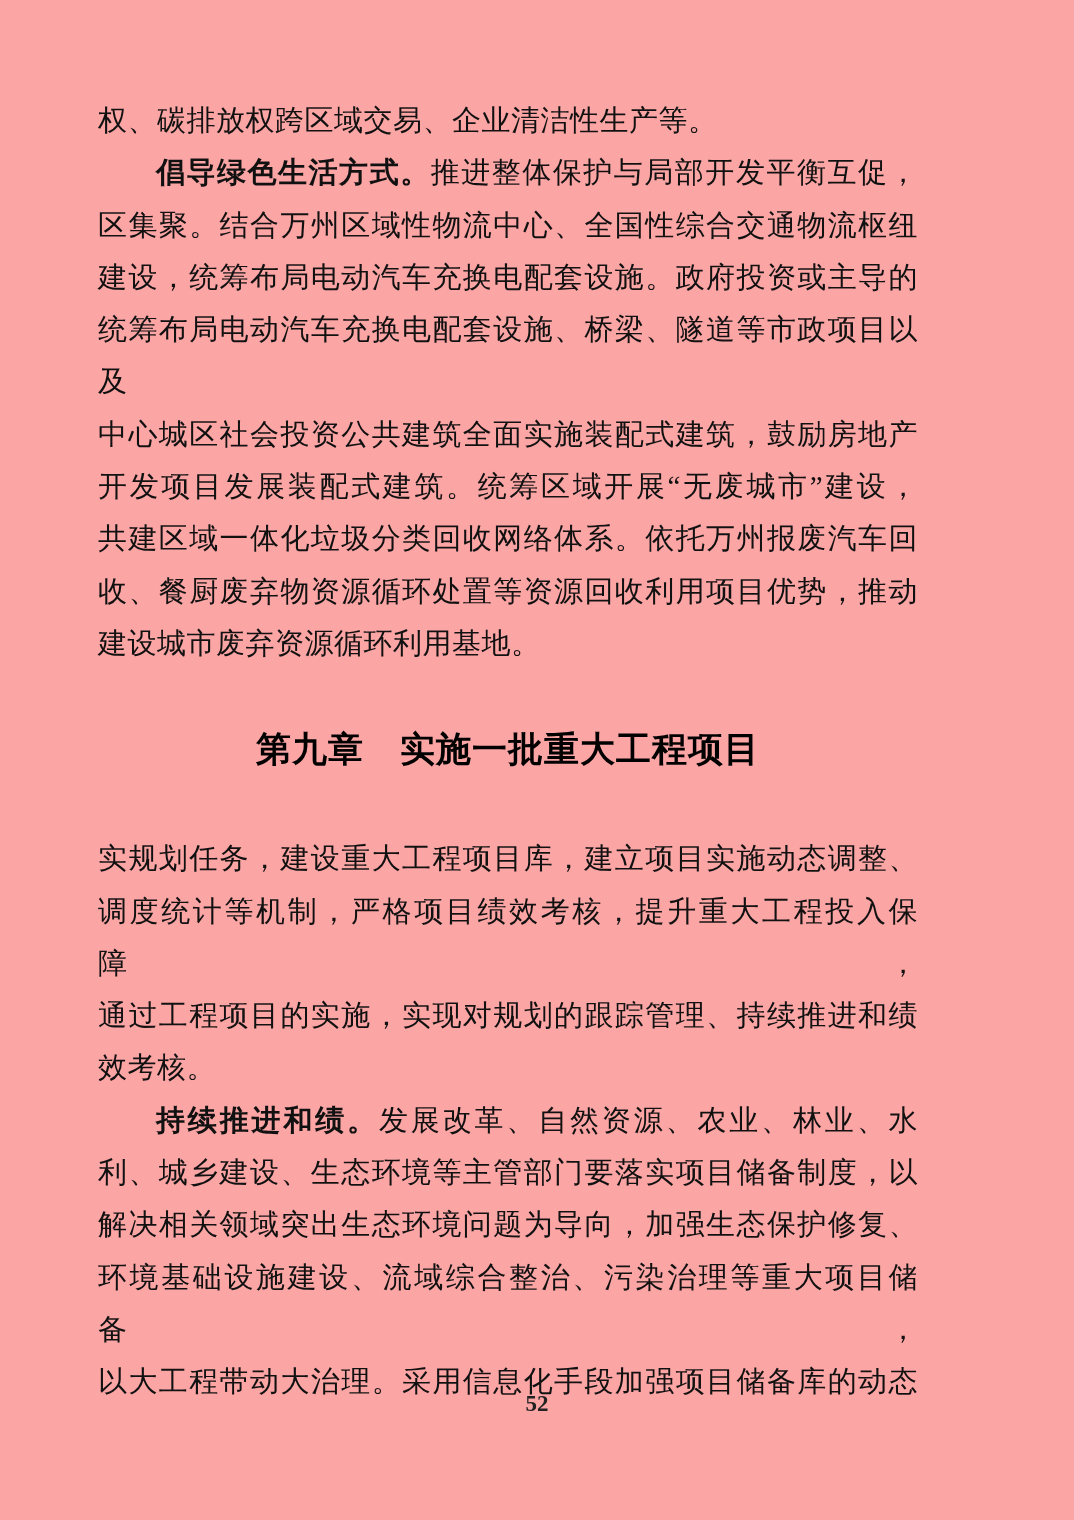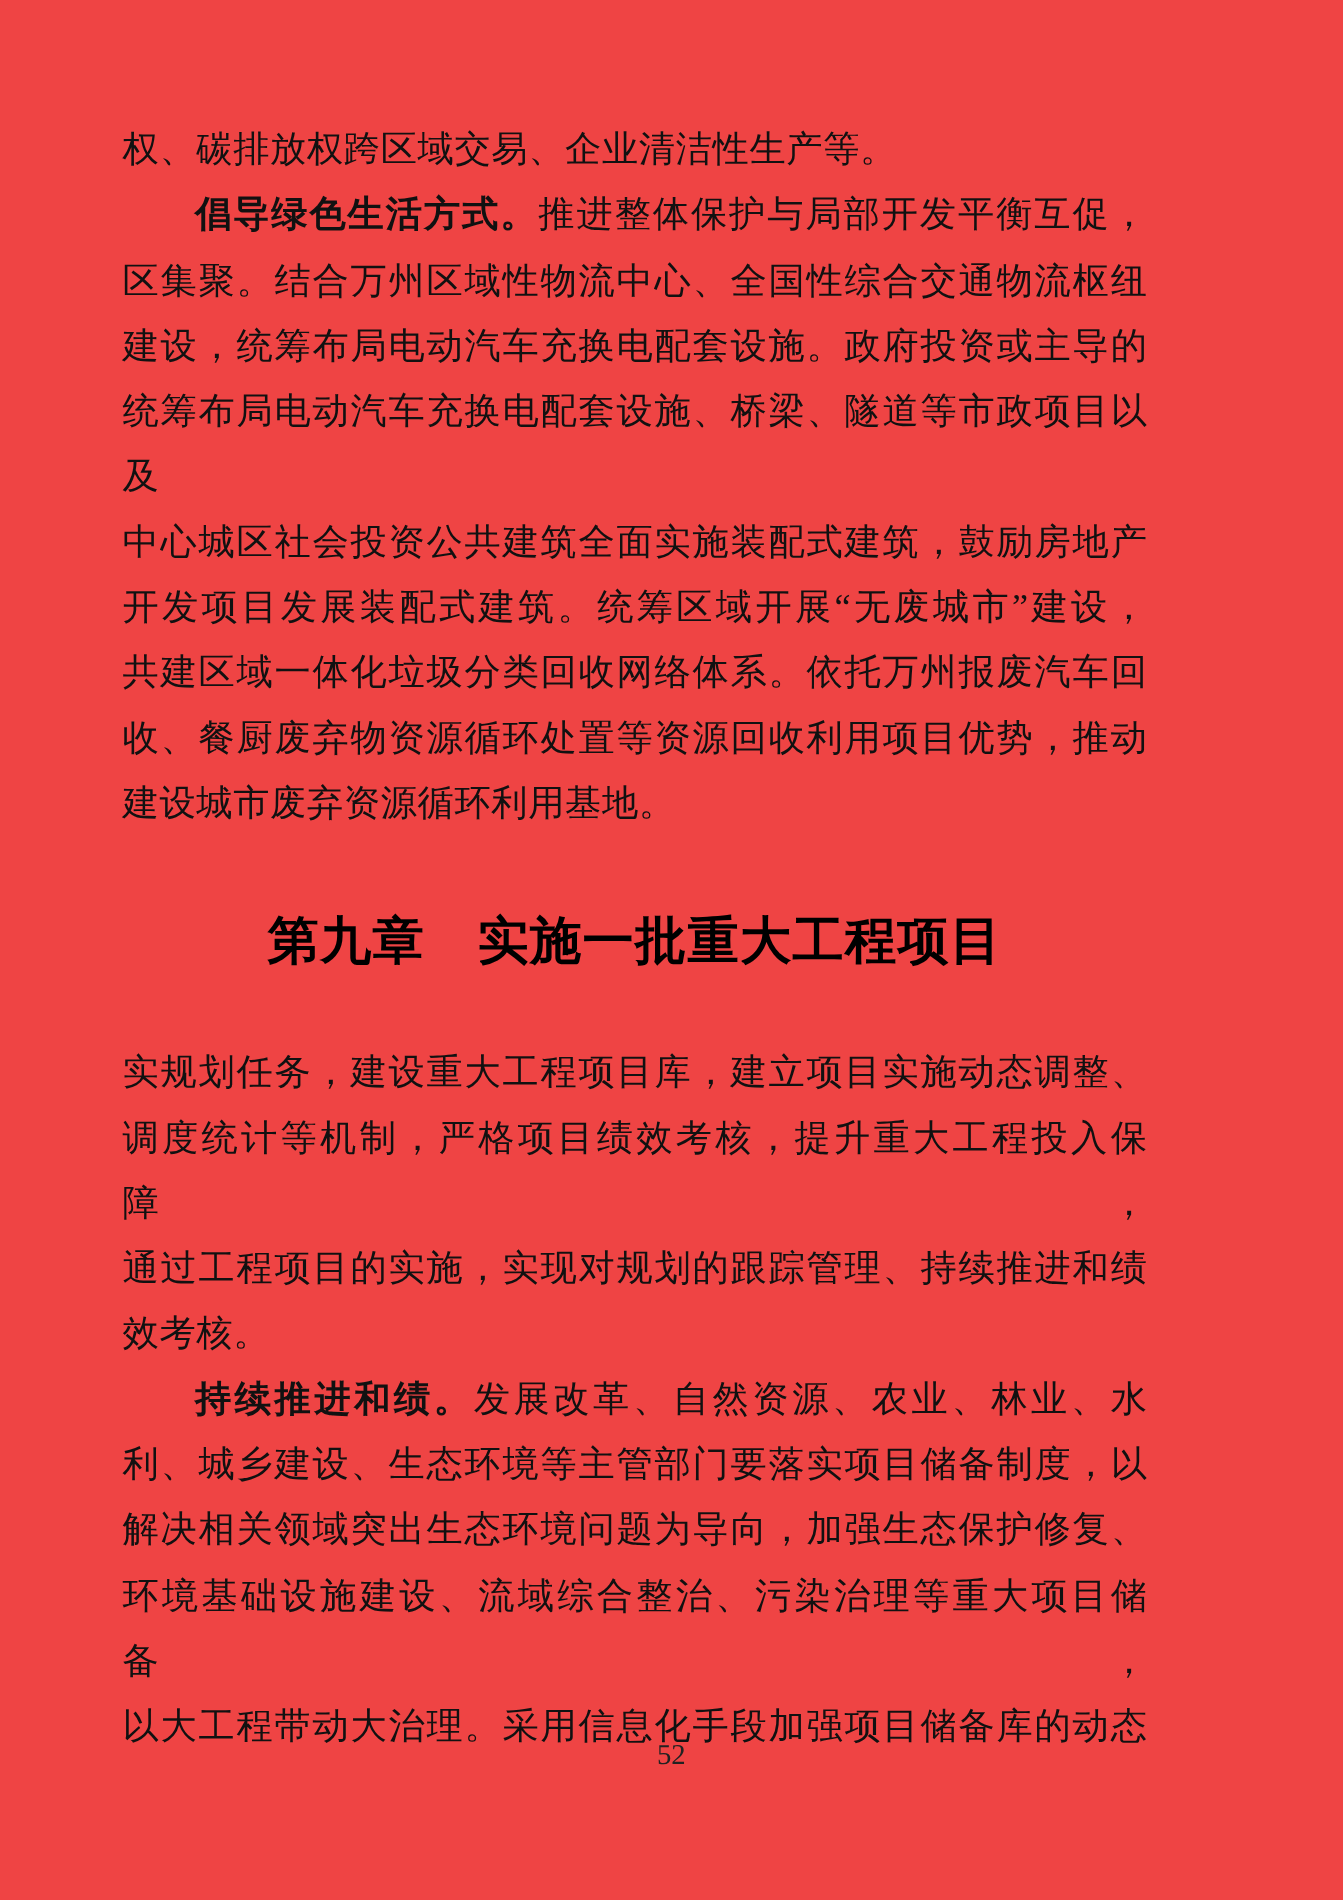"权、碳排放权跨区域交易、企业清洁性生产等。" .page { background: #ef4444 -> #fca5a5 }
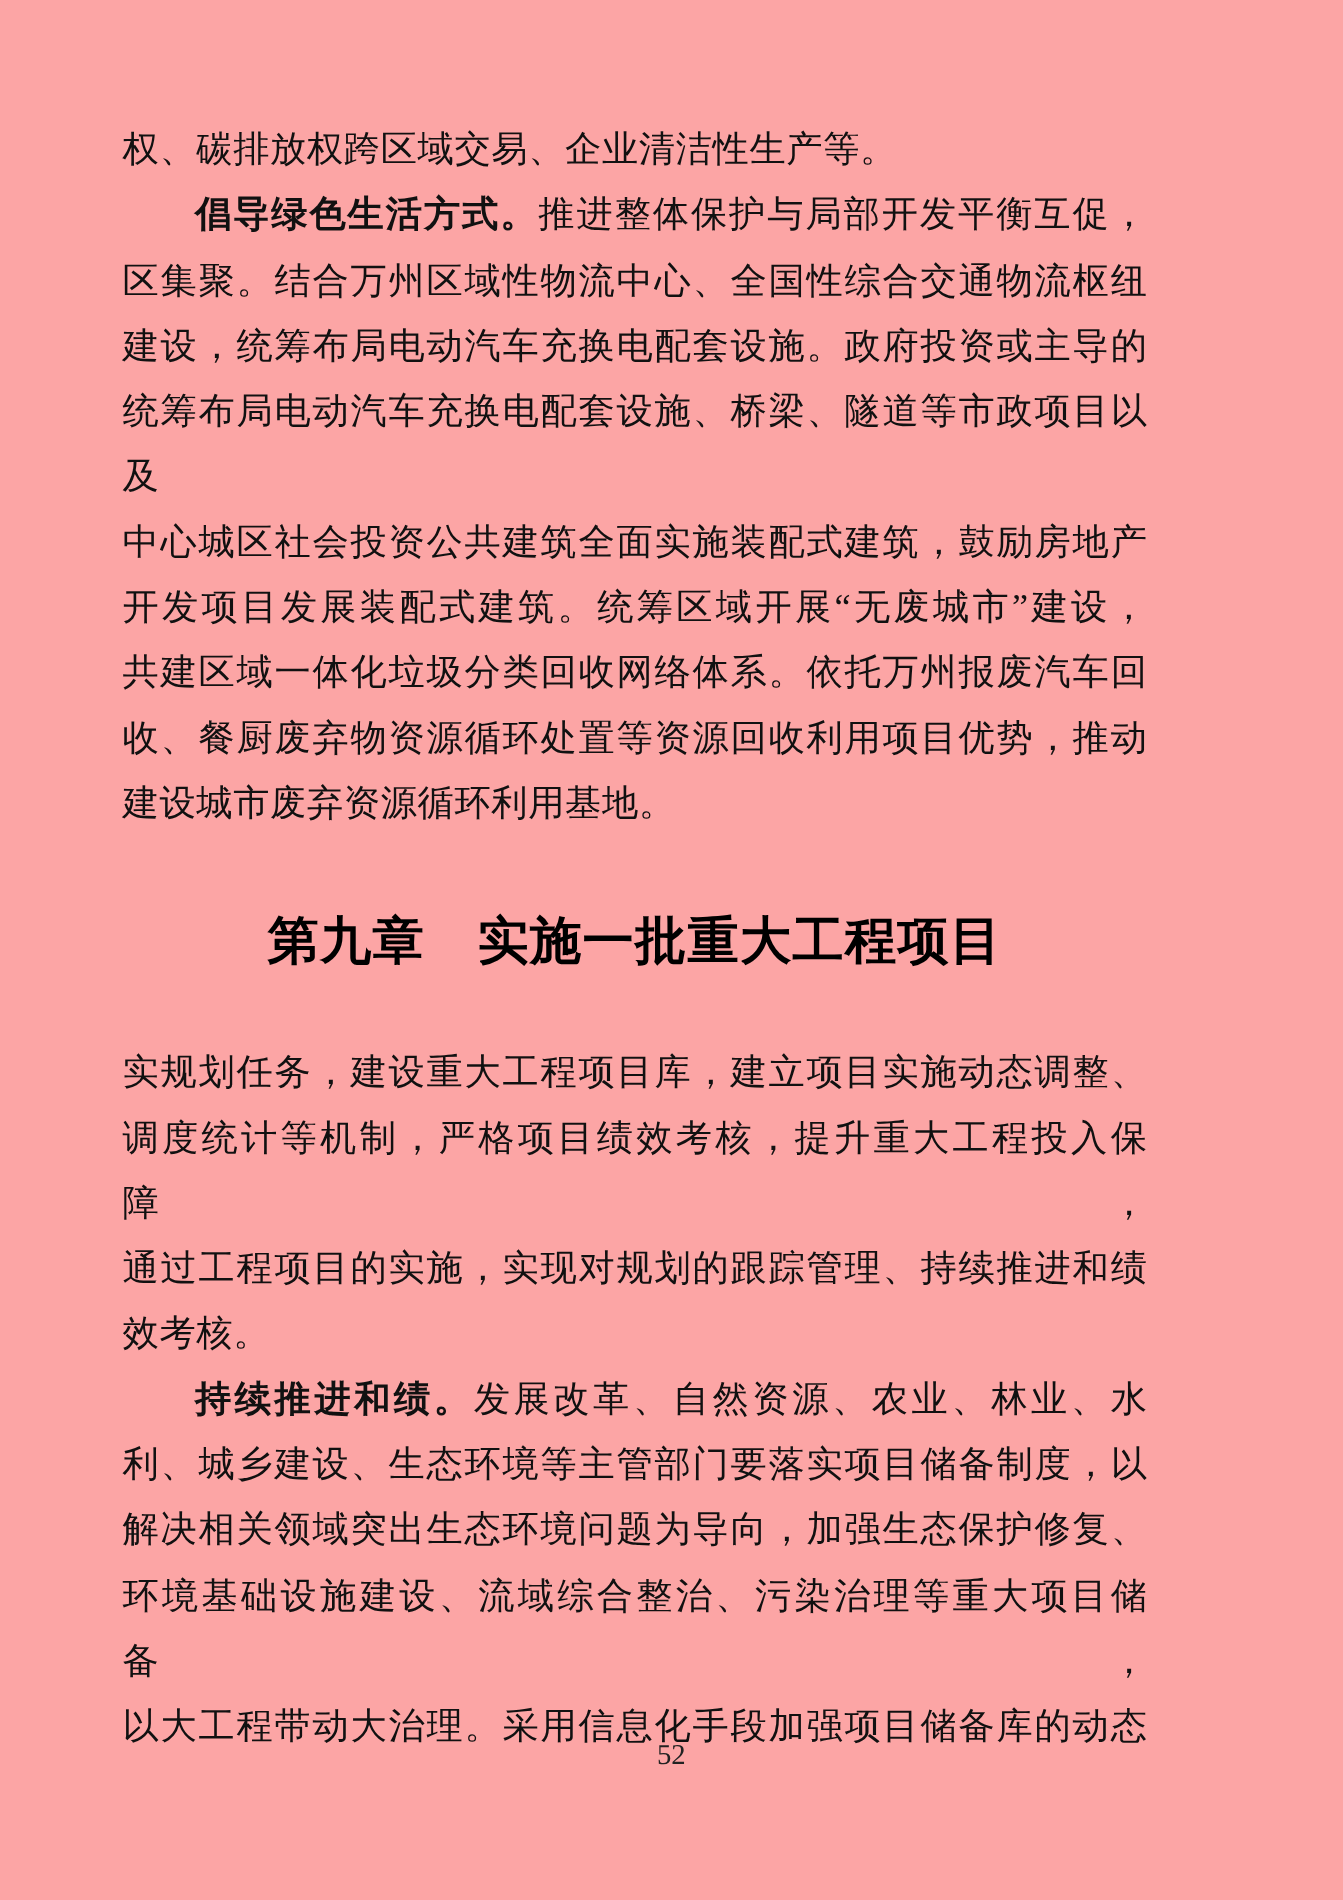"第九章 实施一批重大工程项目" .chapter { font-family: Liberation Sans, sans-serif -> Liberation Mono, monospace; font-size: 41px -> 35px }
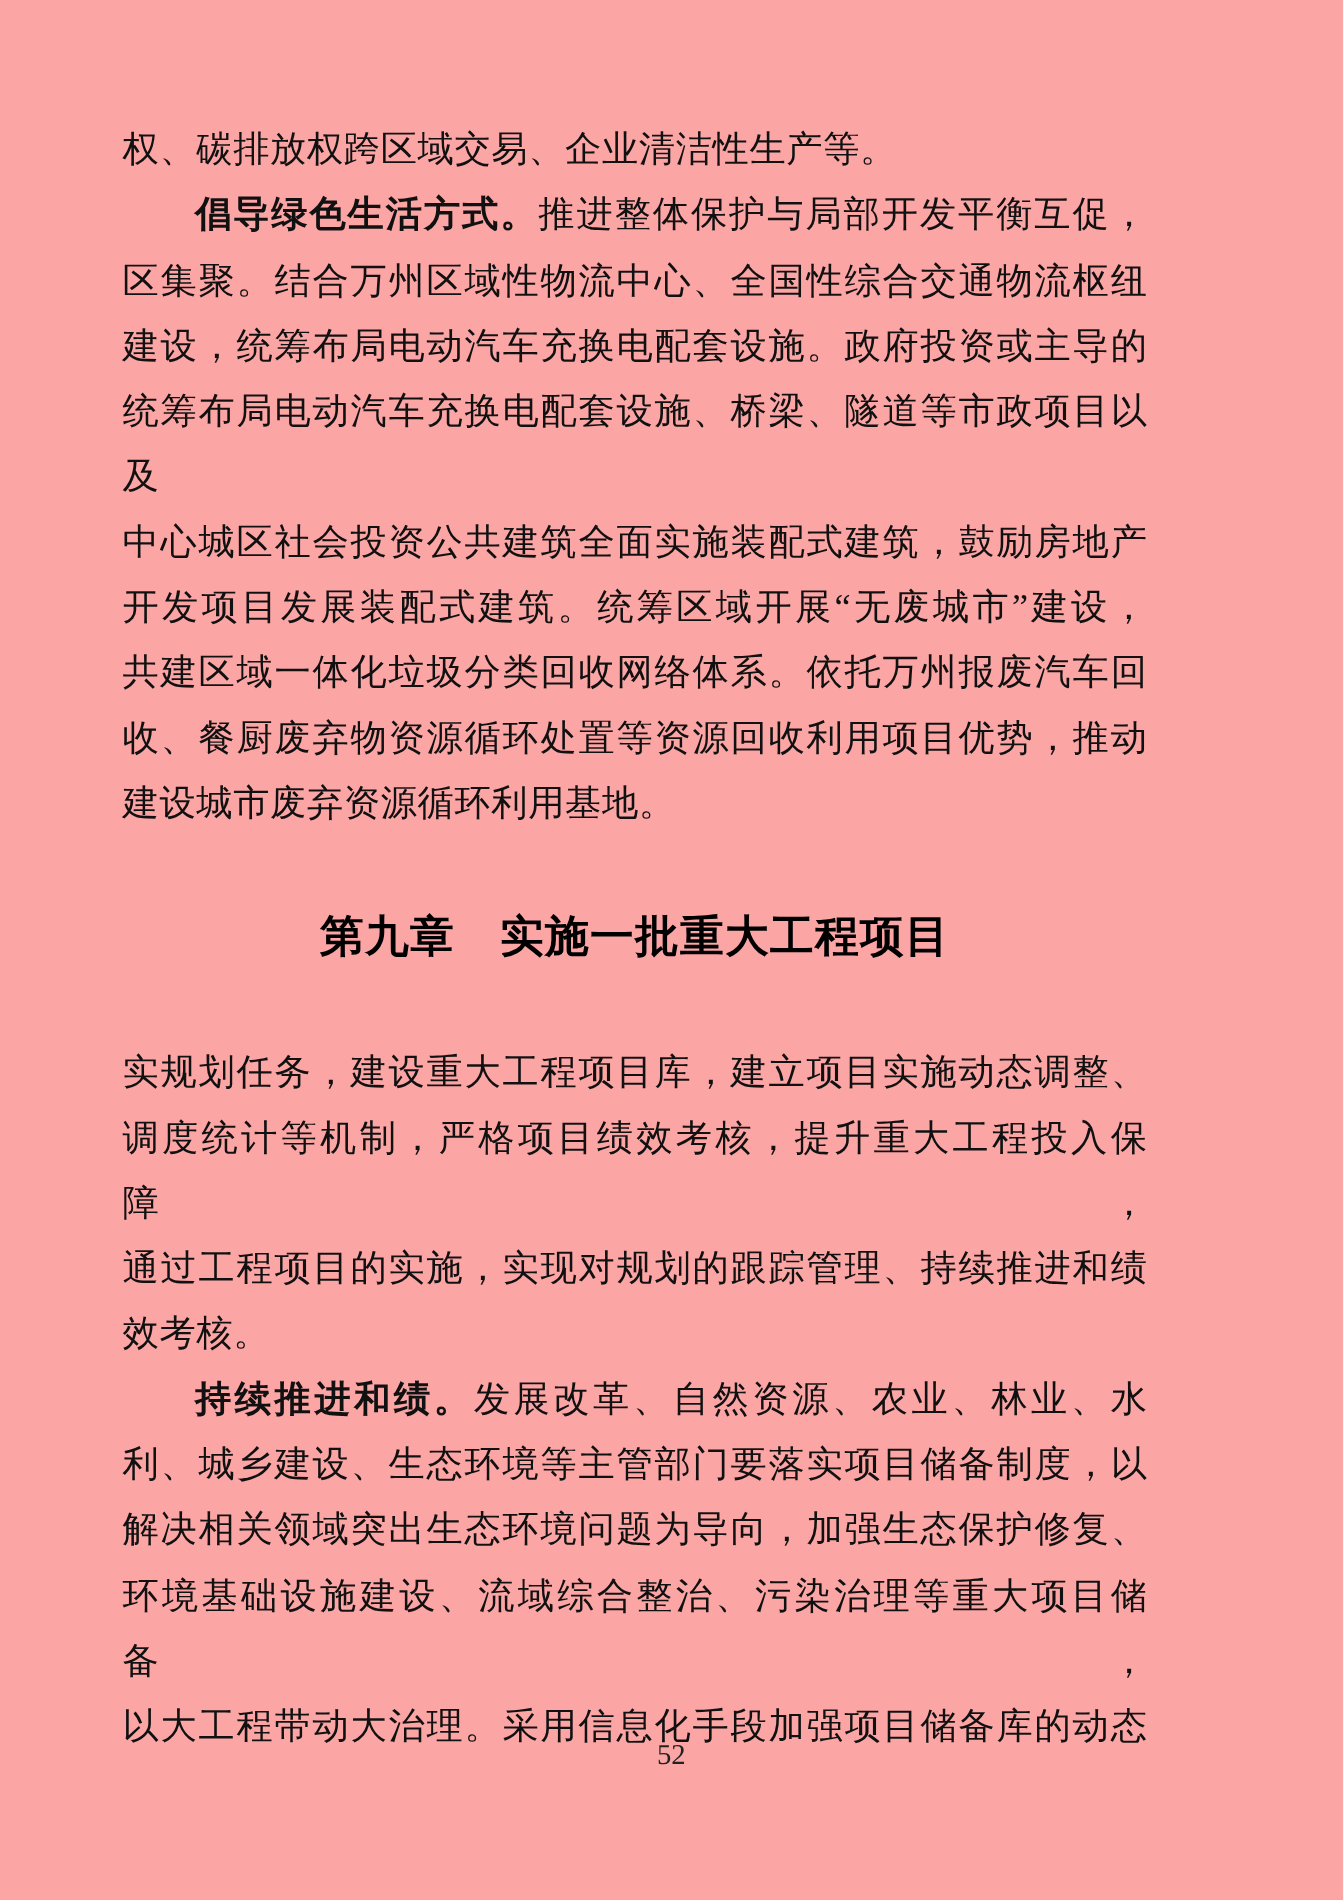"52" .page-number { font-weight: none -> bold }
